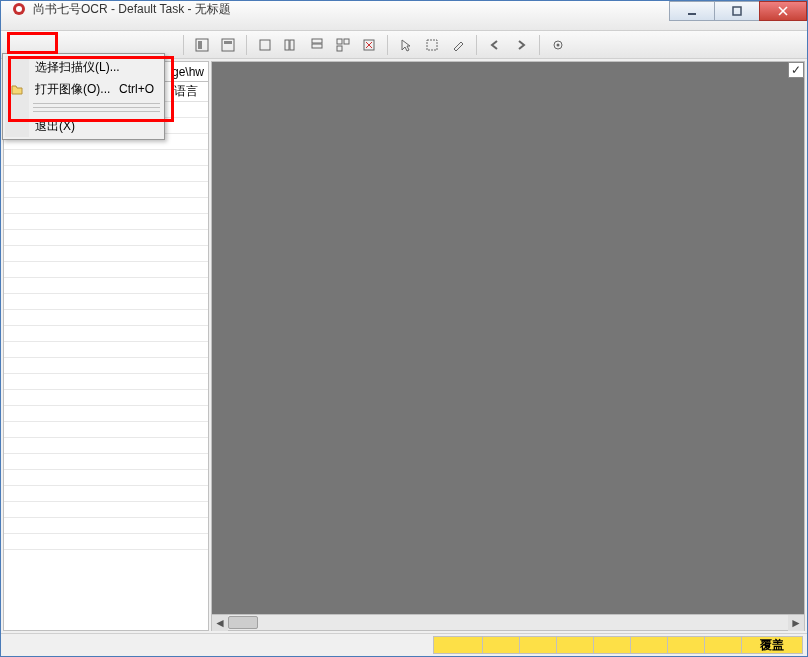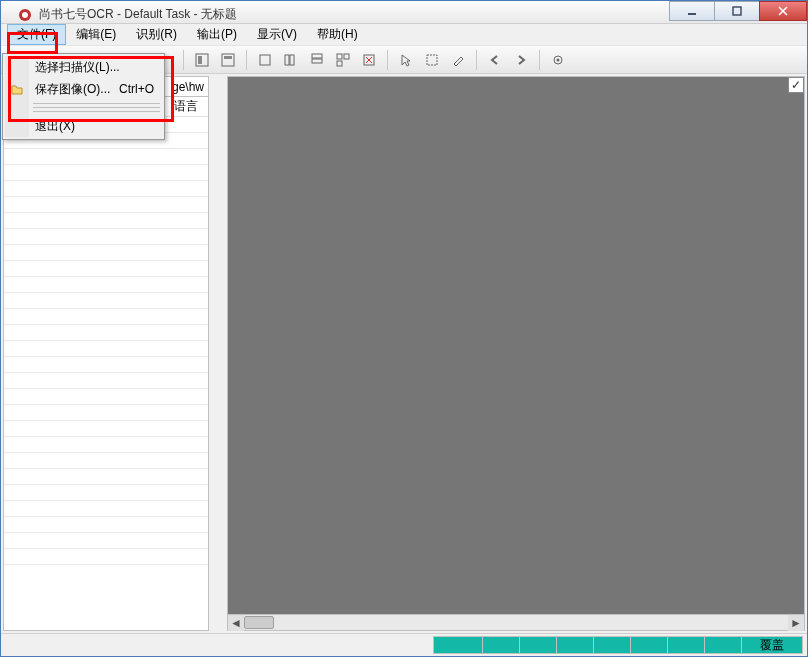"尚书七号OCR - Default Task -" .titlebar { align-items: flex-end -> flex-start; height: 23px -> 30px; padding-left: 16px -> 10px }
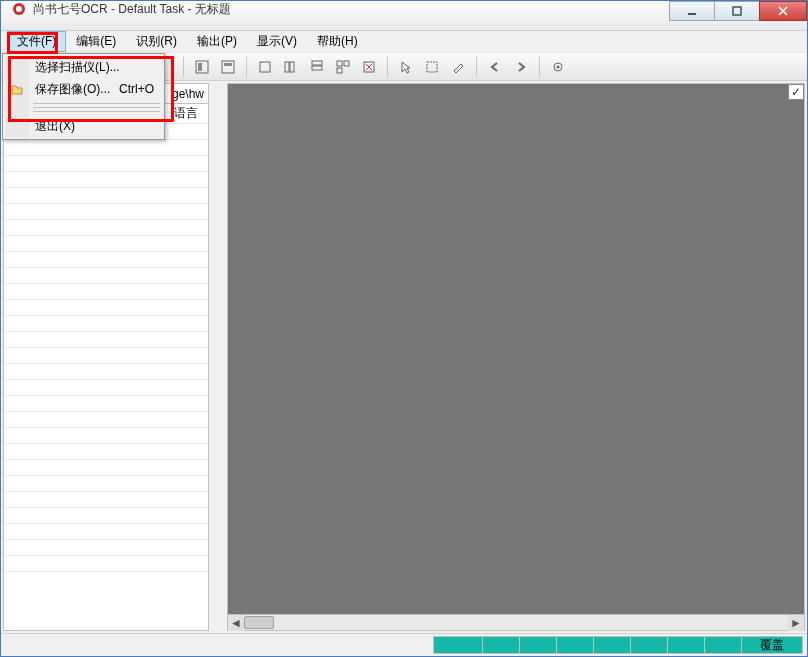"文件(F)" div.menubar { html: <div> <div>文件(F)</div> <div>编辑(E)</div> <div>识别(R)</div> <div>输出(P)</div> <div>显示(V)</div> <div>帮助(H)</div> </div> -> none }
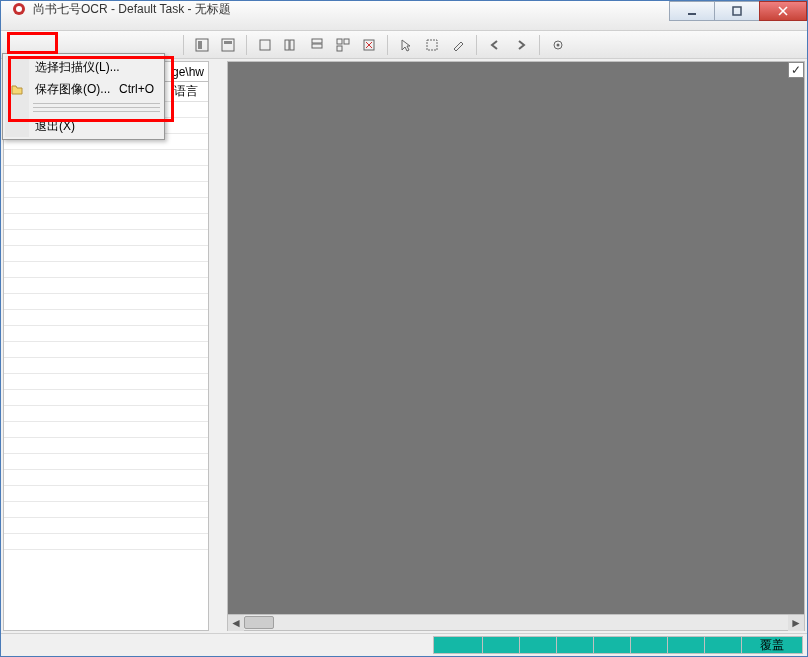"ge\hw" .body { gap: 18px -> 2px }
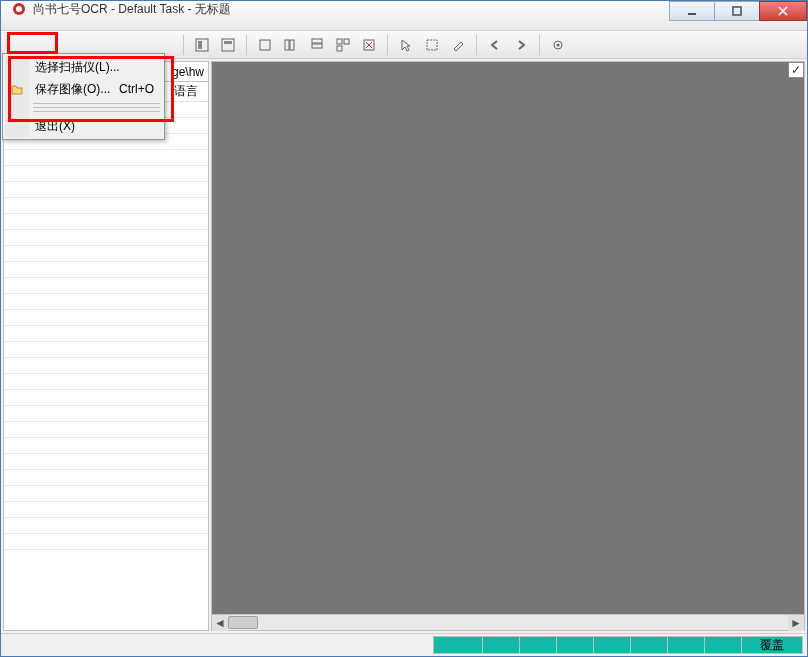"保存图像(O)..." span { text: 保存 -> 打开 }
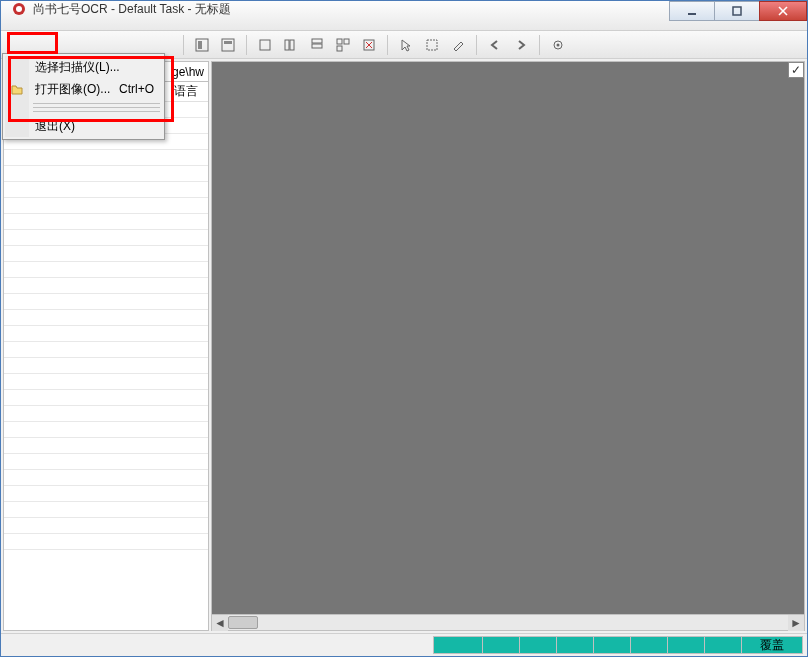"覆盖" .status-cell { background: #14b8a6 -> #fde047; font-weight: none -> bold }
